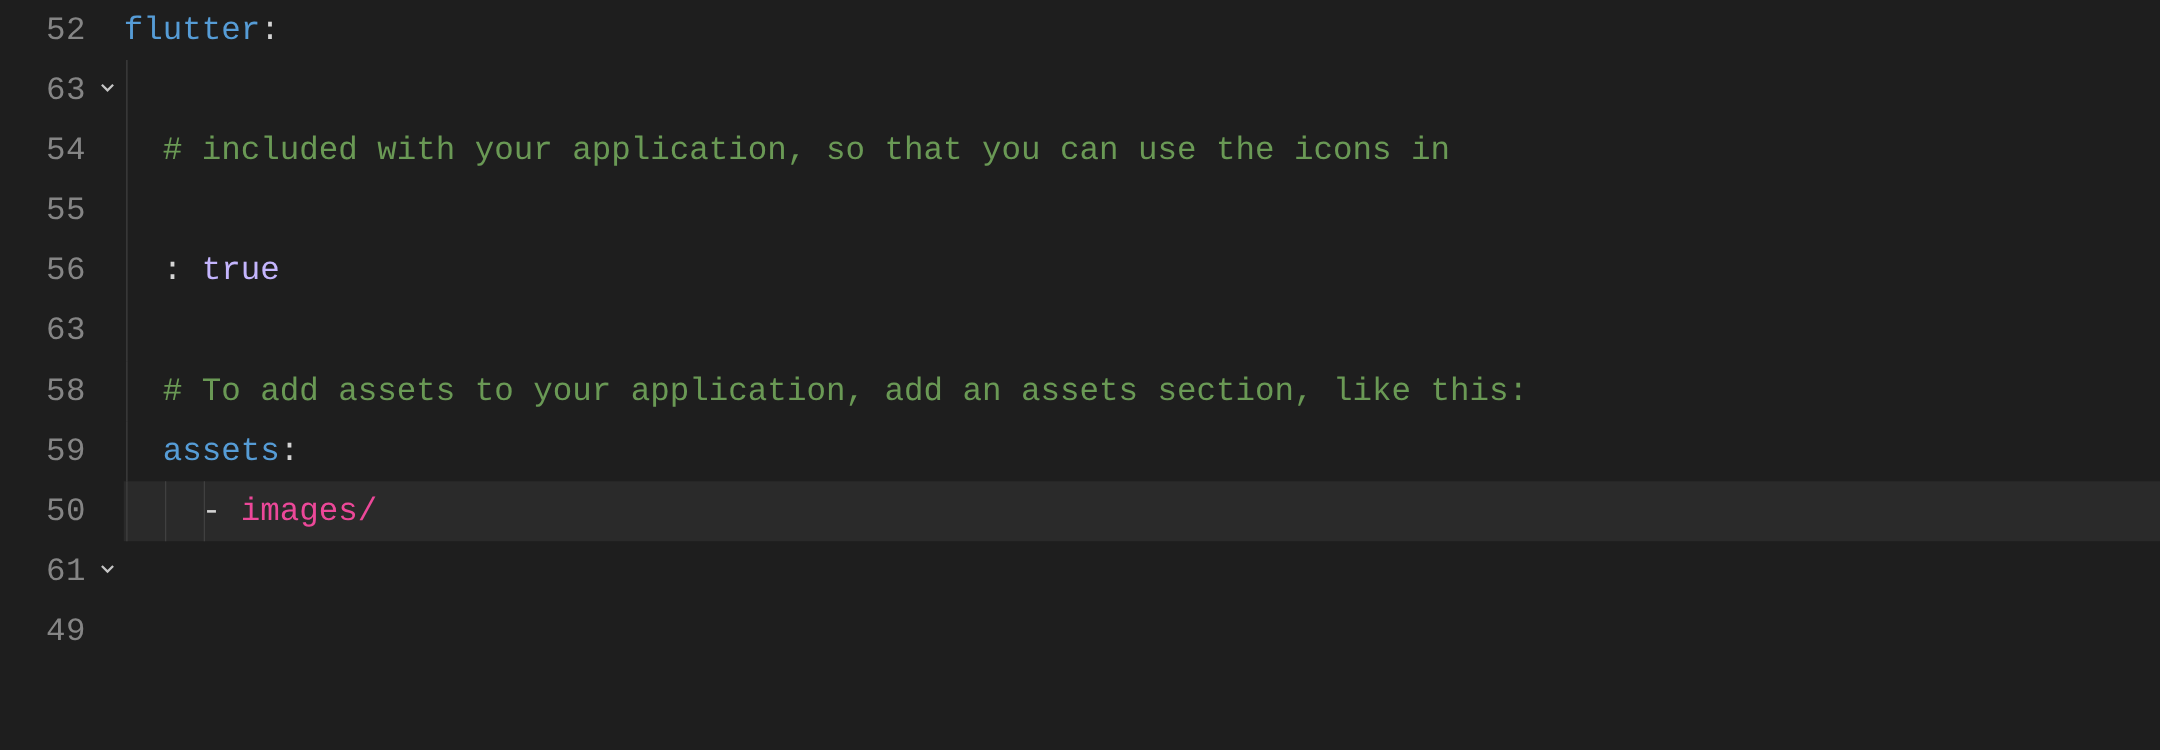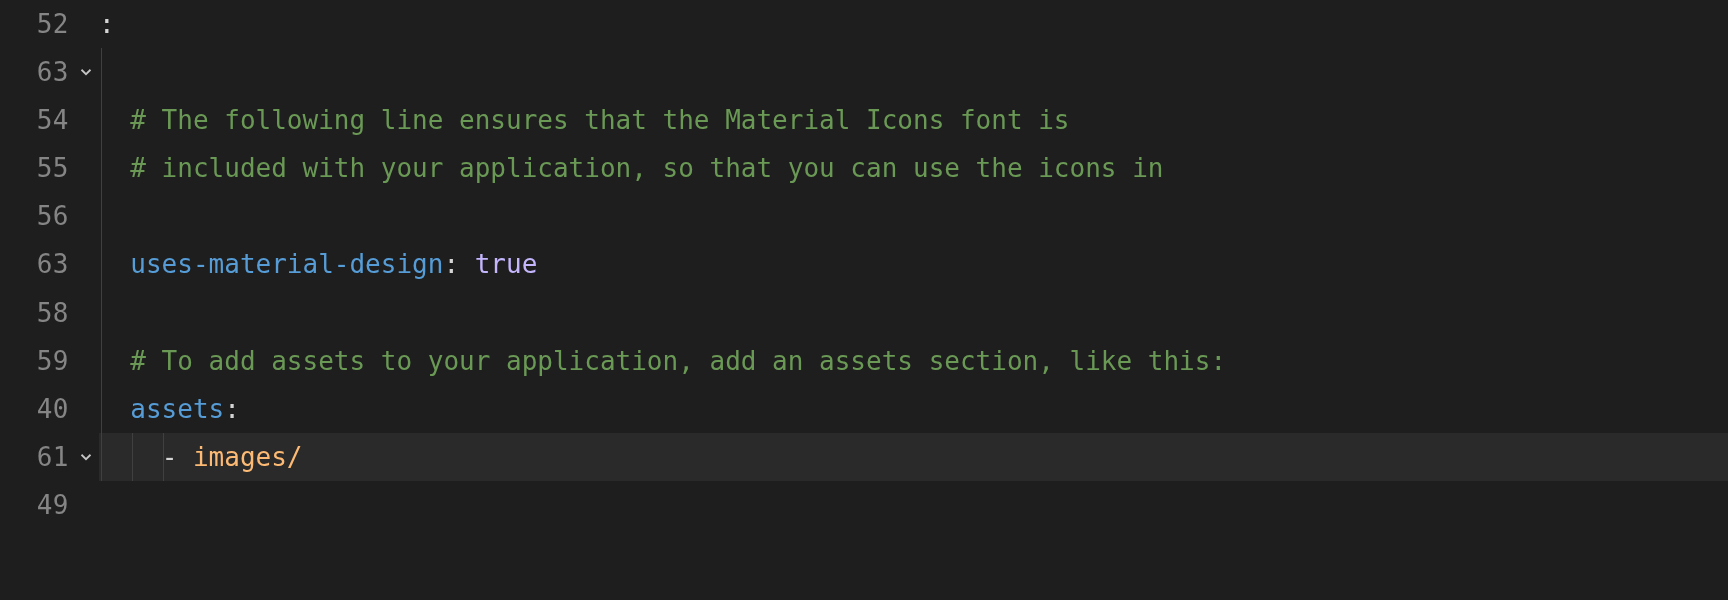"52" .editor { font-family: none -> Liberation Mono, monospace }
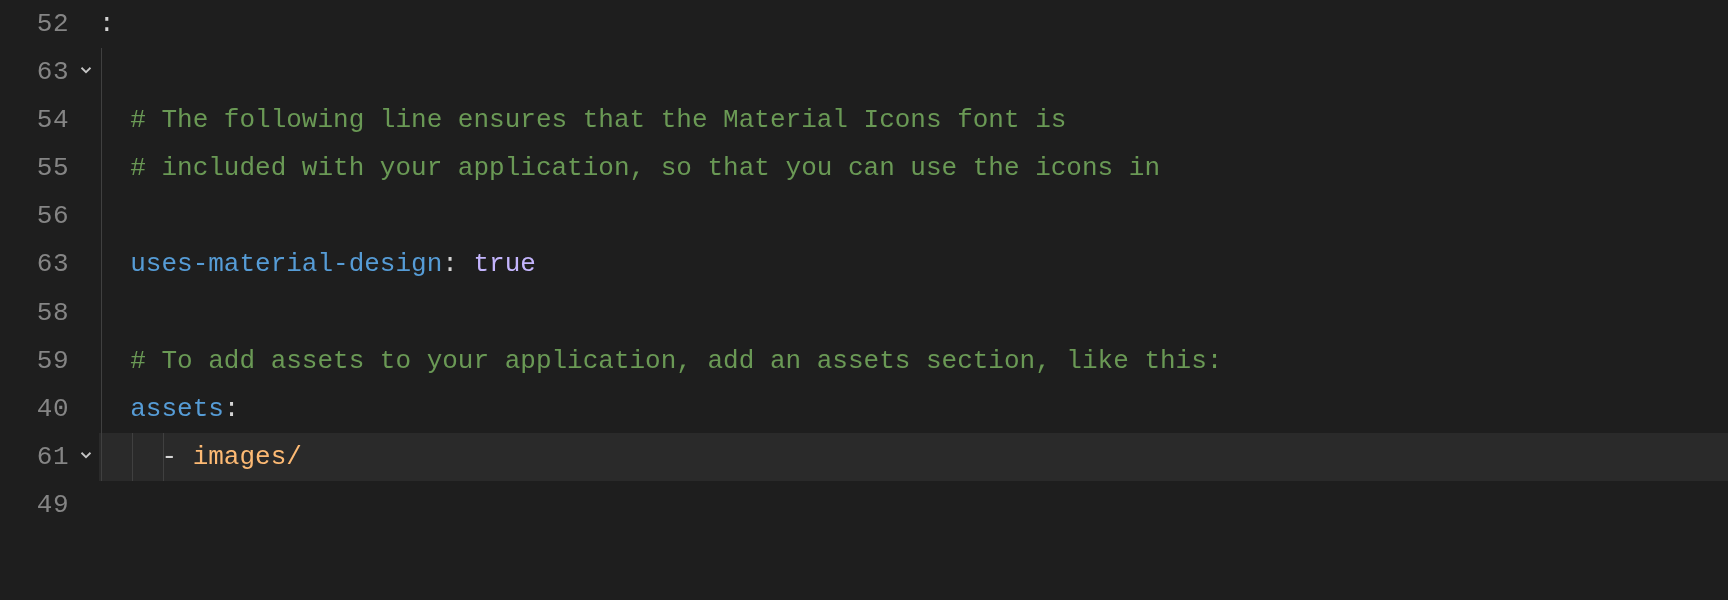"flutter" span.tok-key { html: none -> <span>flutter</span> }
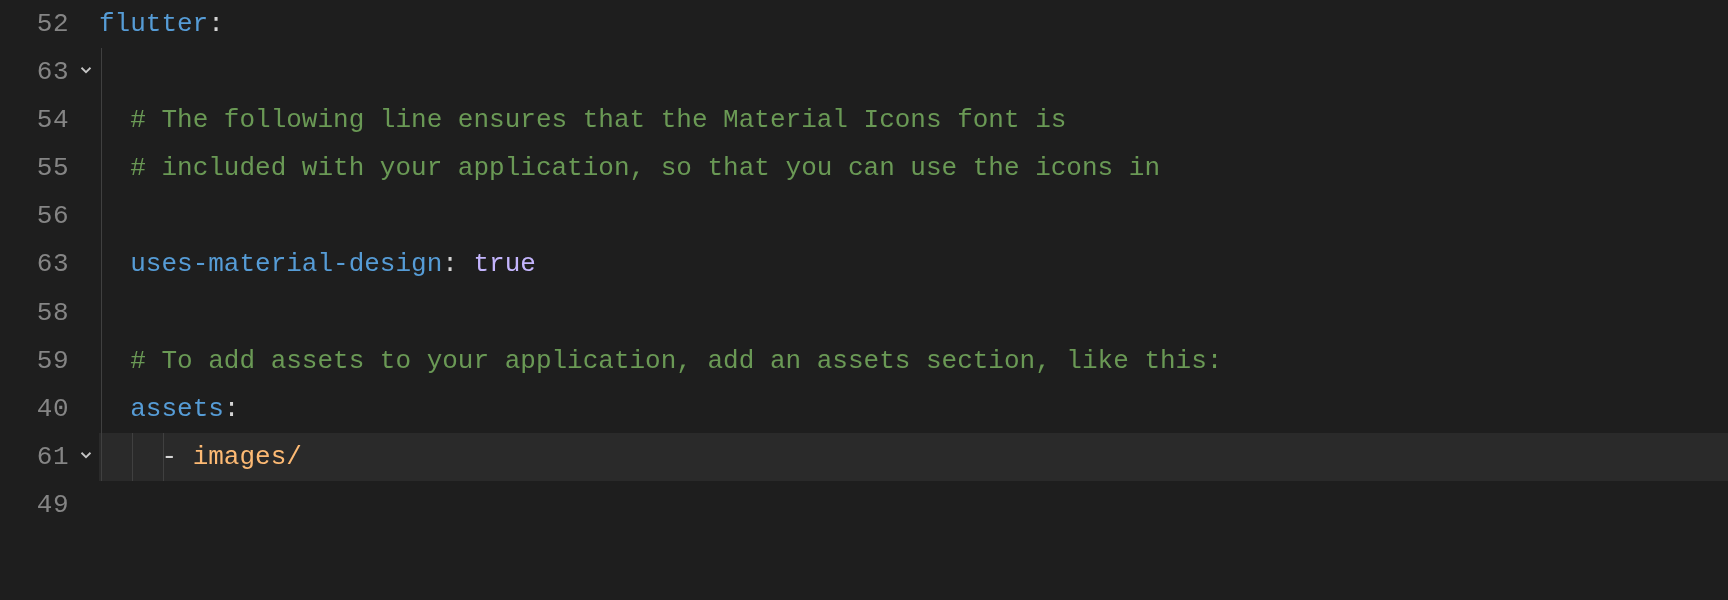"# The following line ensures" div.code-line { html: <div><div></div><span> </span><span># The following line ensures that the Material Icons font is</span></div> -> none }
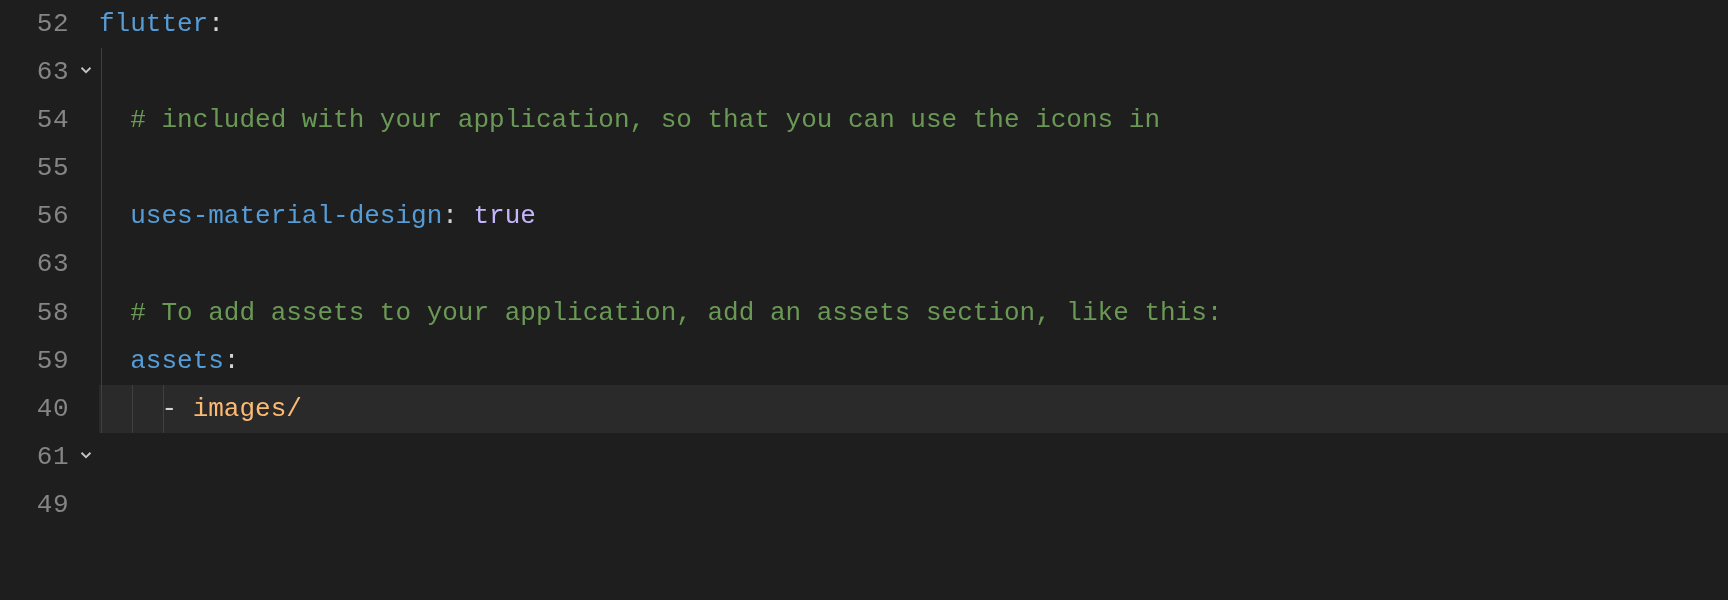"uses-material-design" span.tok-key { html: <span>uses-material-design</span> -> none }
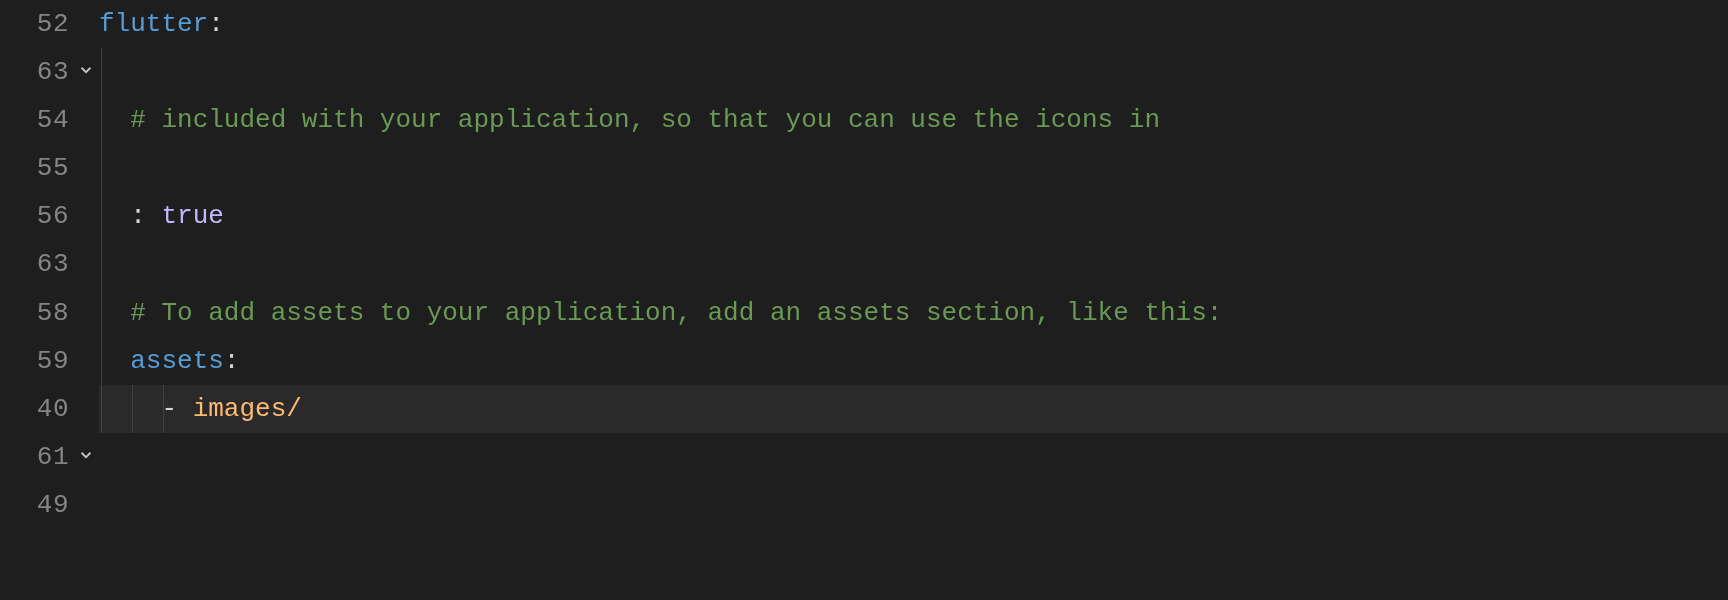"40" span.linenum { text: 40 -> 50 }
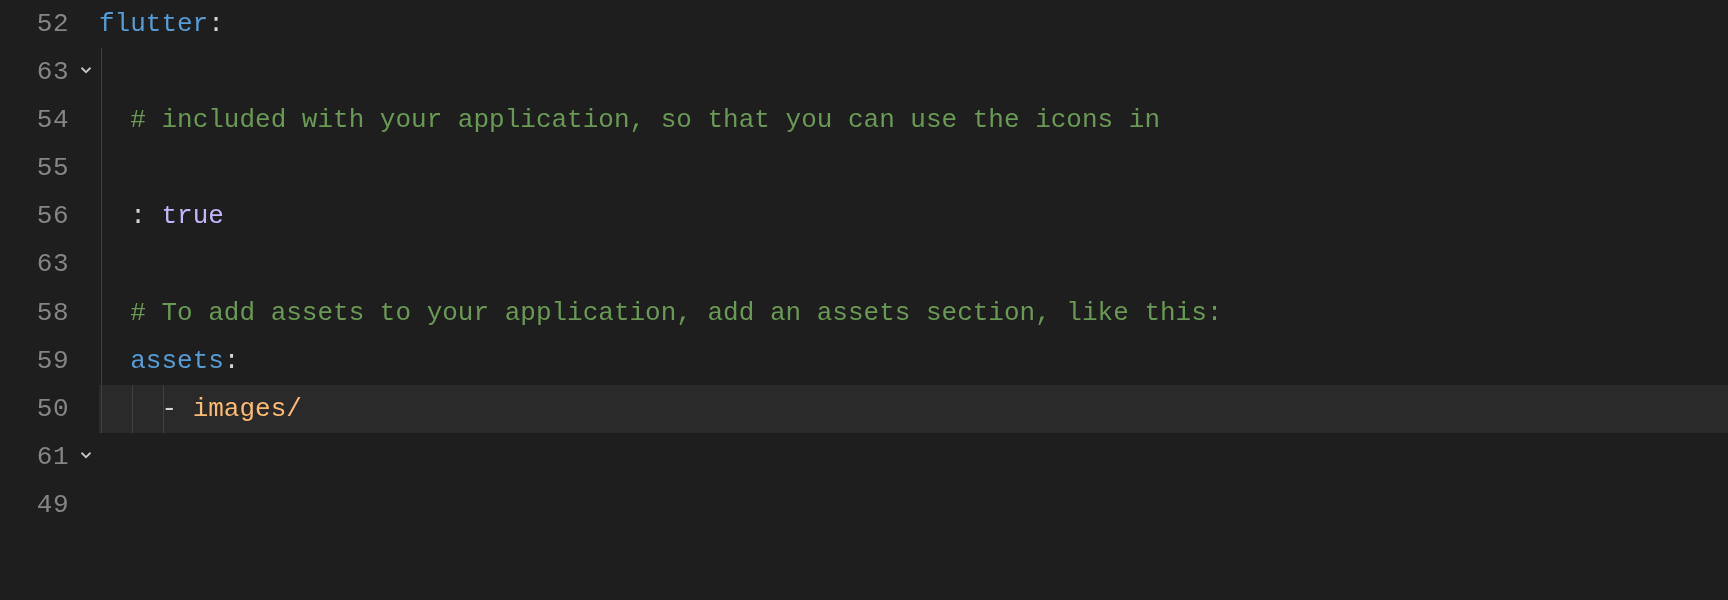"images/" .tok-string { color: #fdba74 -> #ec4899 }
